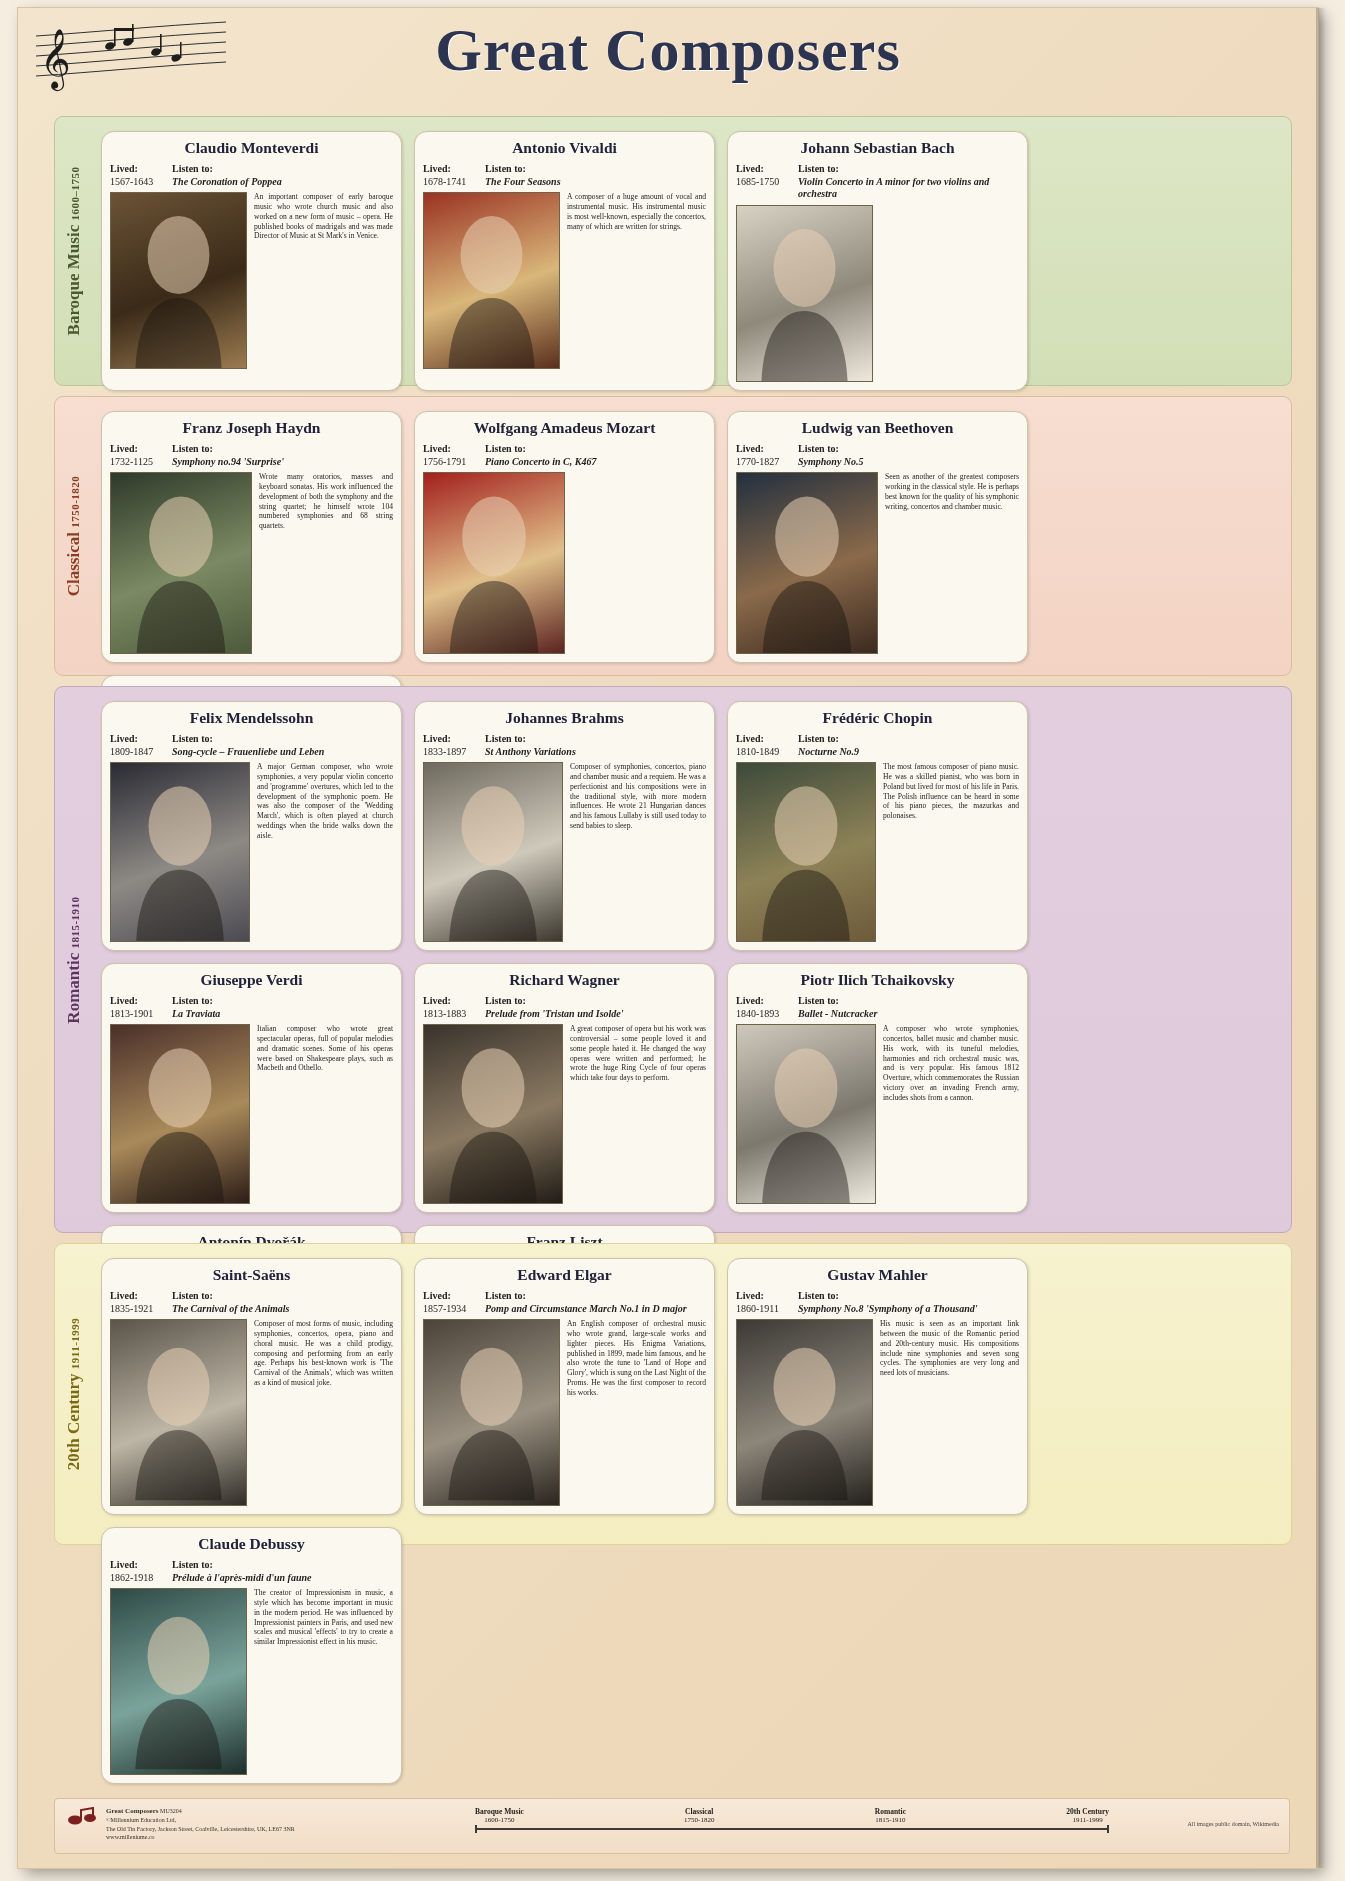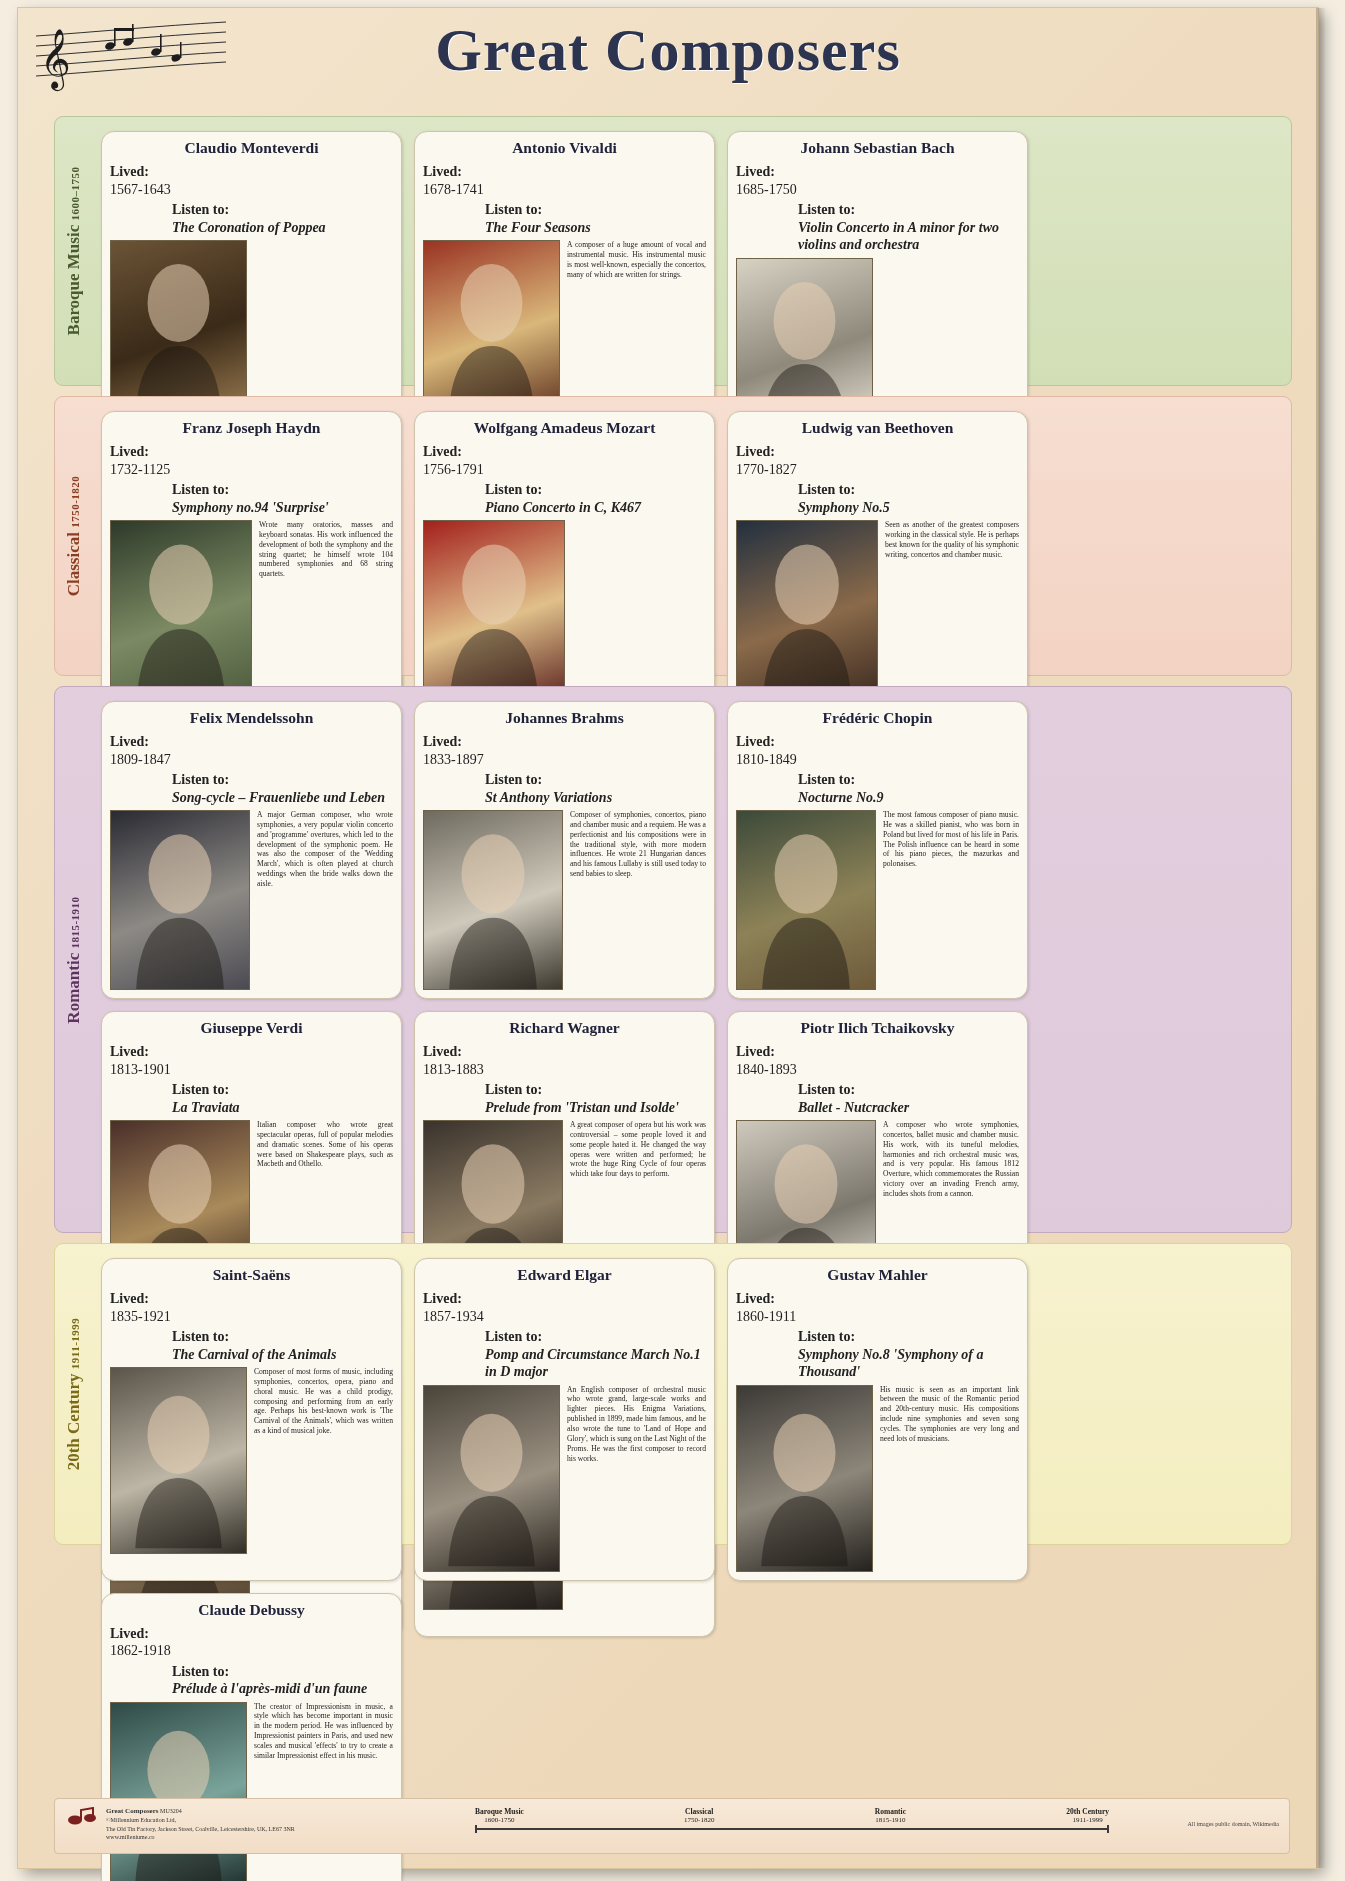"Lived:" .meta { font-size: 14px -> 10px }
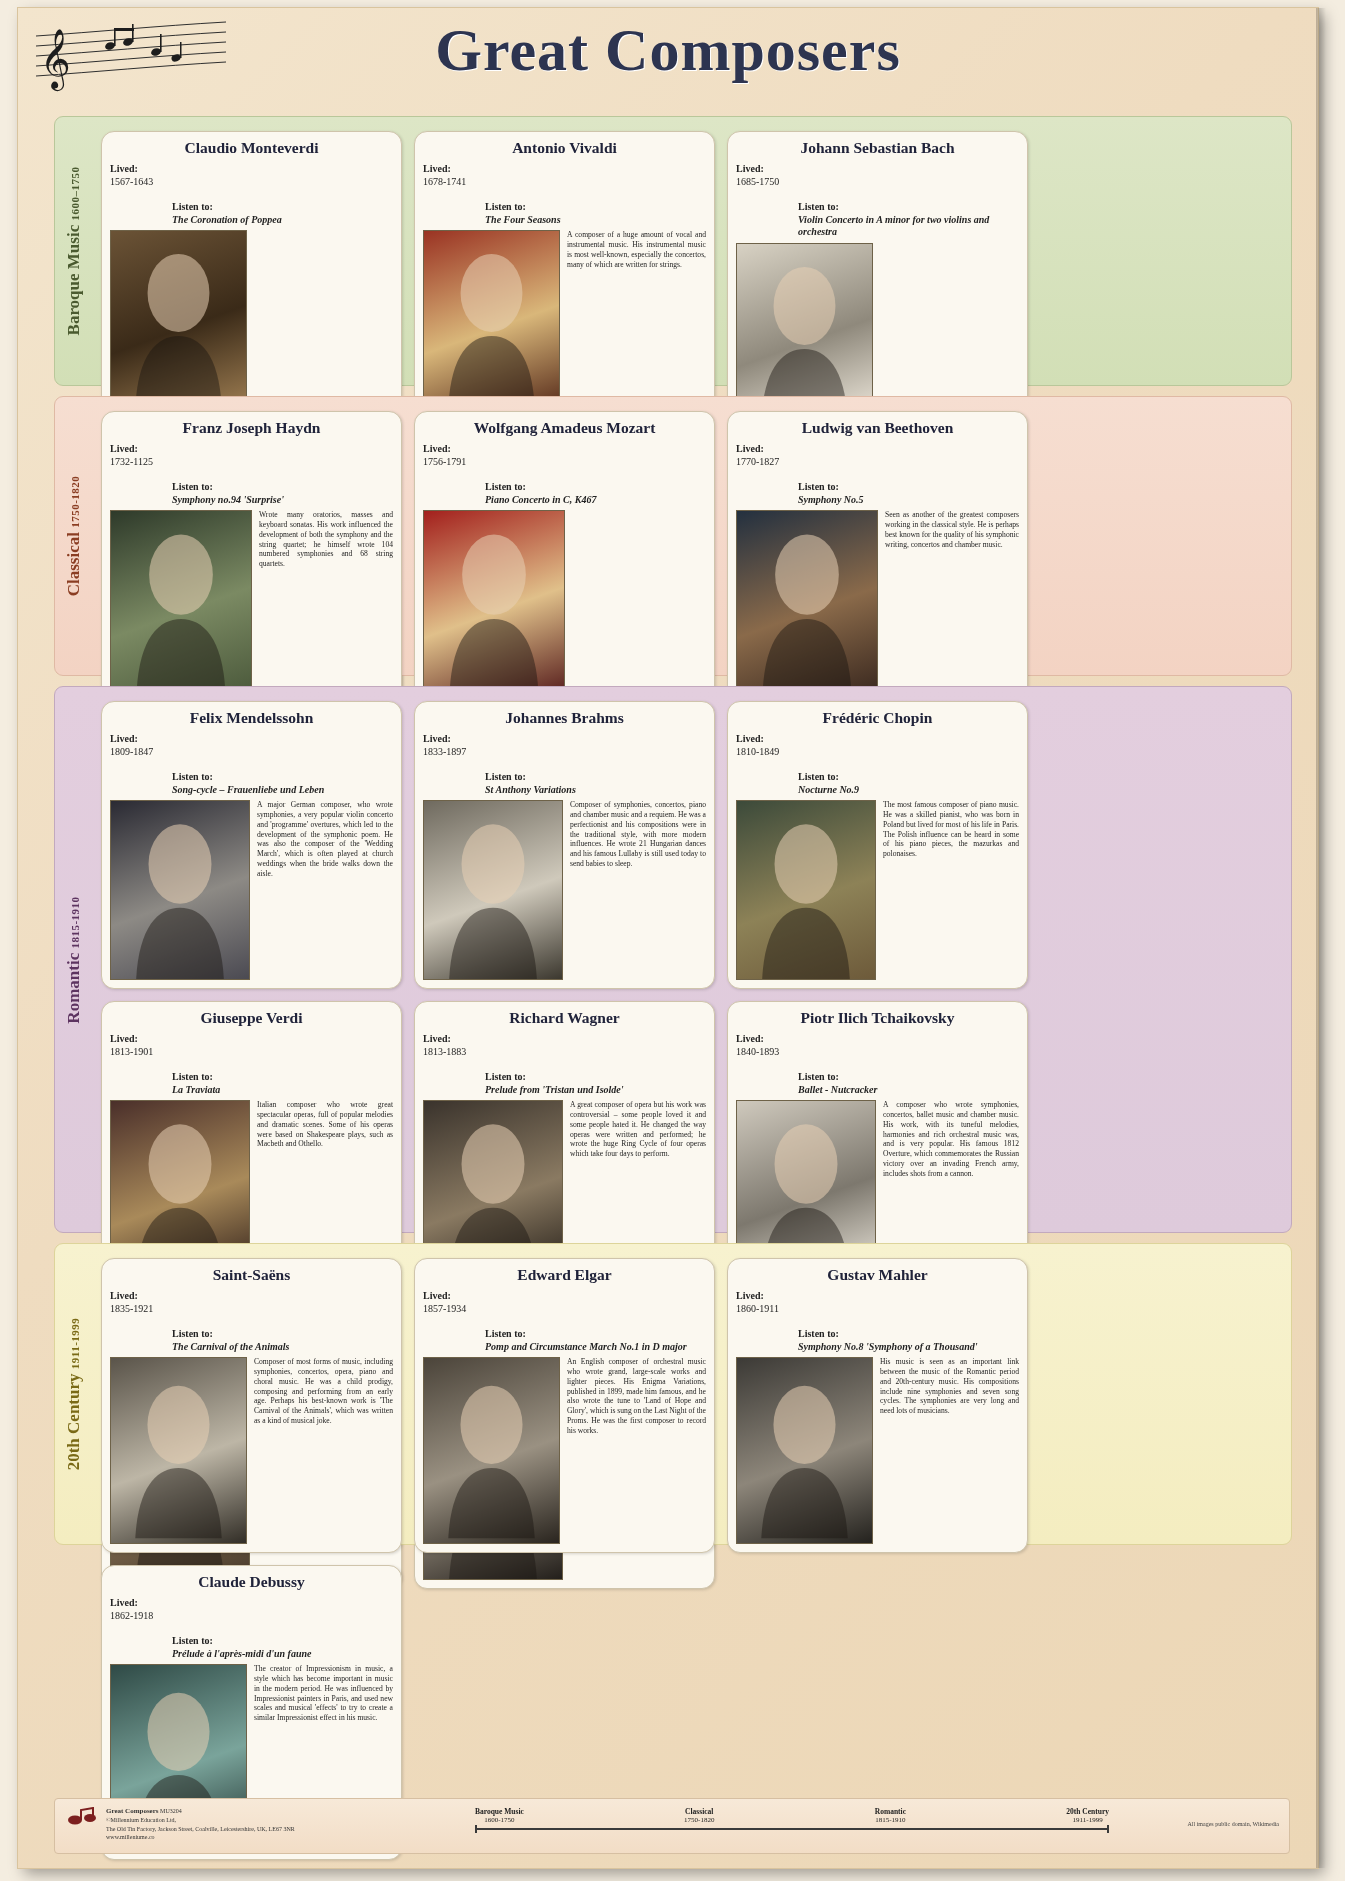"Listen to:" .meta .c2 { margin-top: 38px -> none }
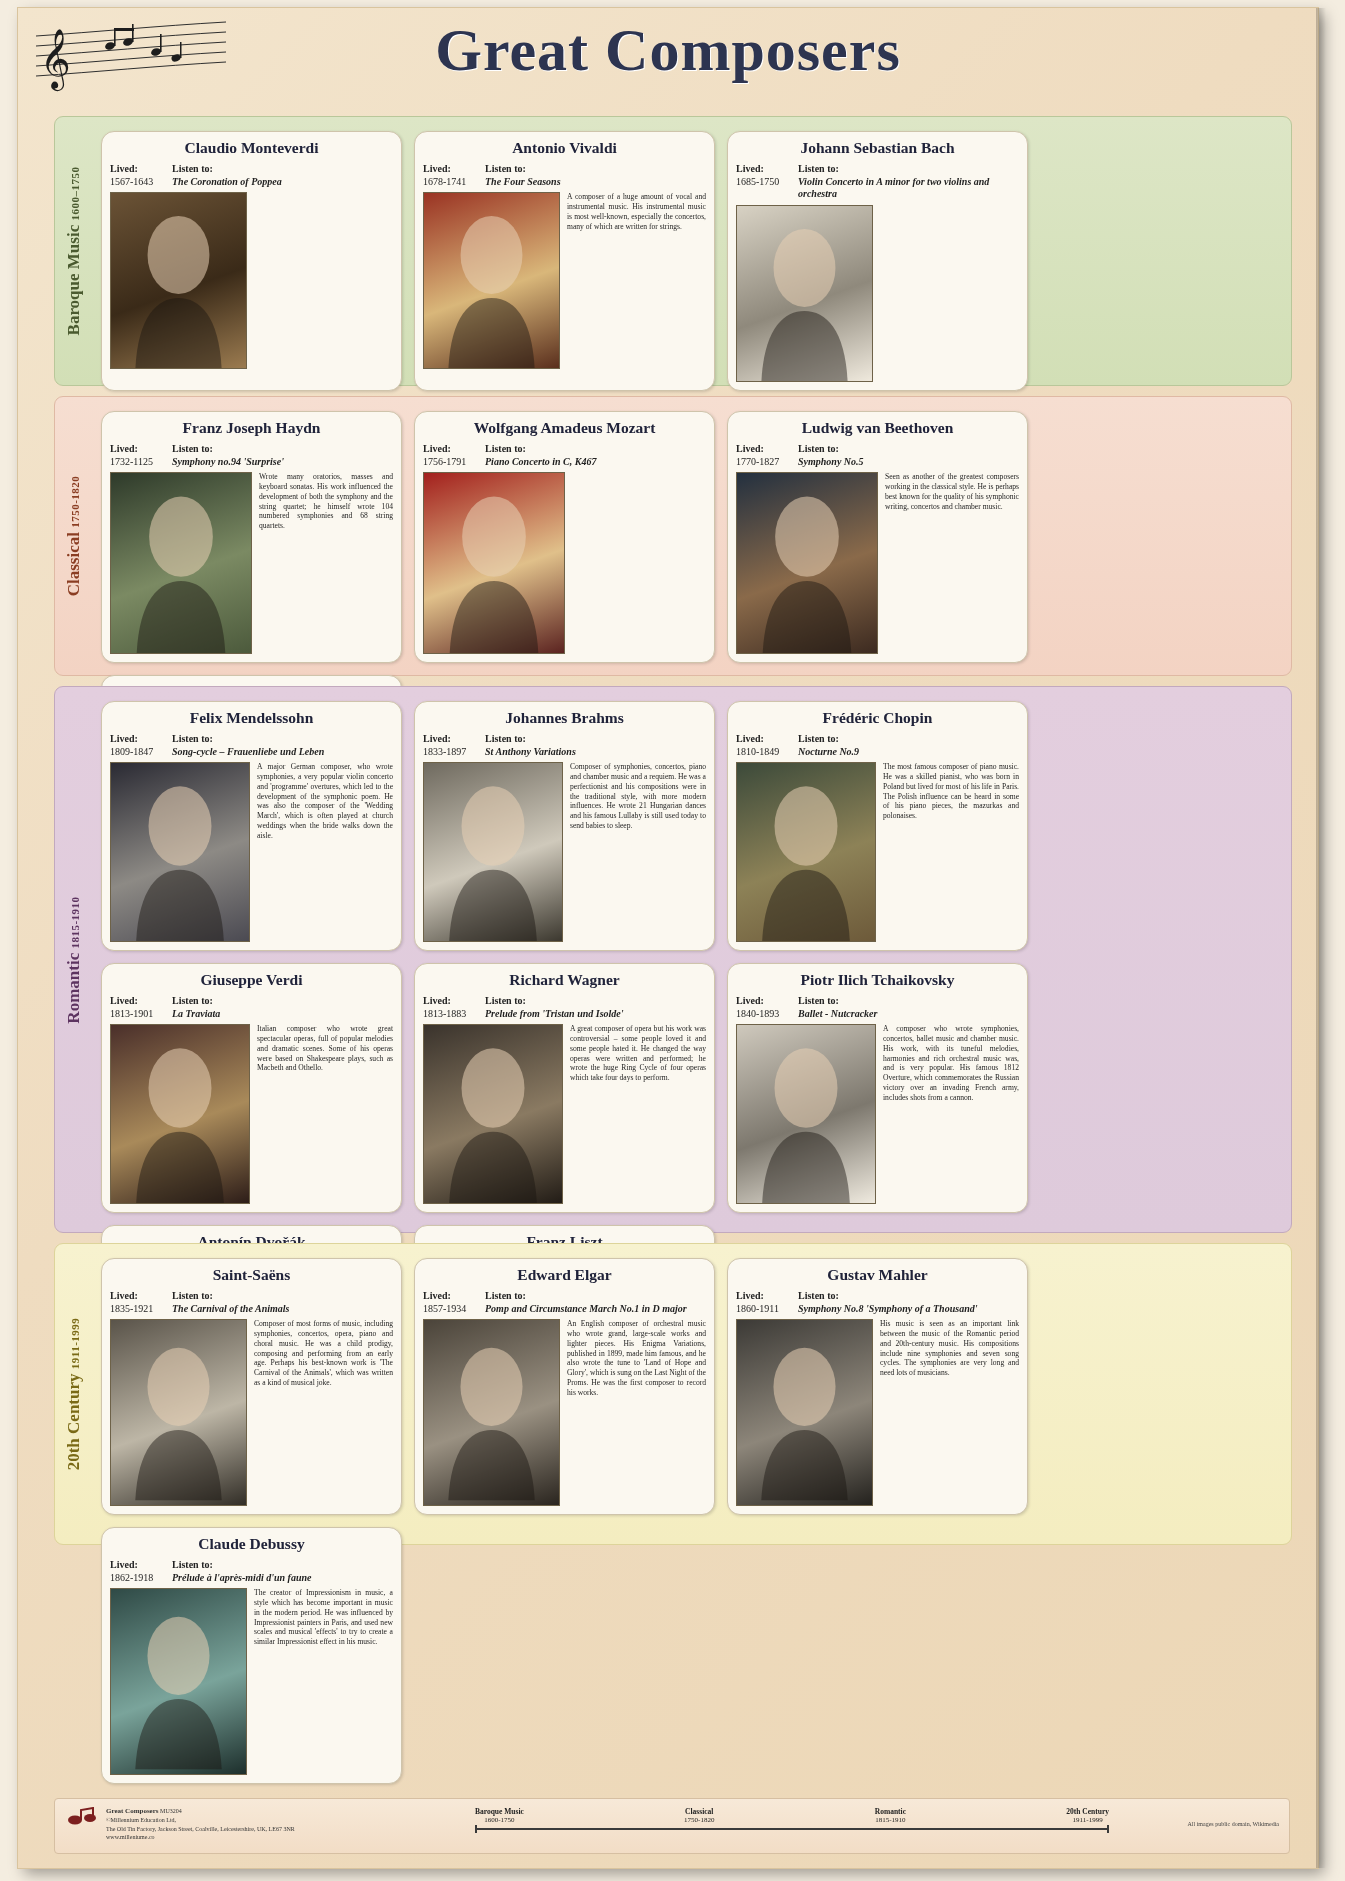"An important composer of early" div.blurb { html: none -> <div>An important composer of early baroque music who wrote church music and also worked on a new form of music – opera. He published books of madrigals and was made Director of Music at St Mark's in Venice.</div> }
